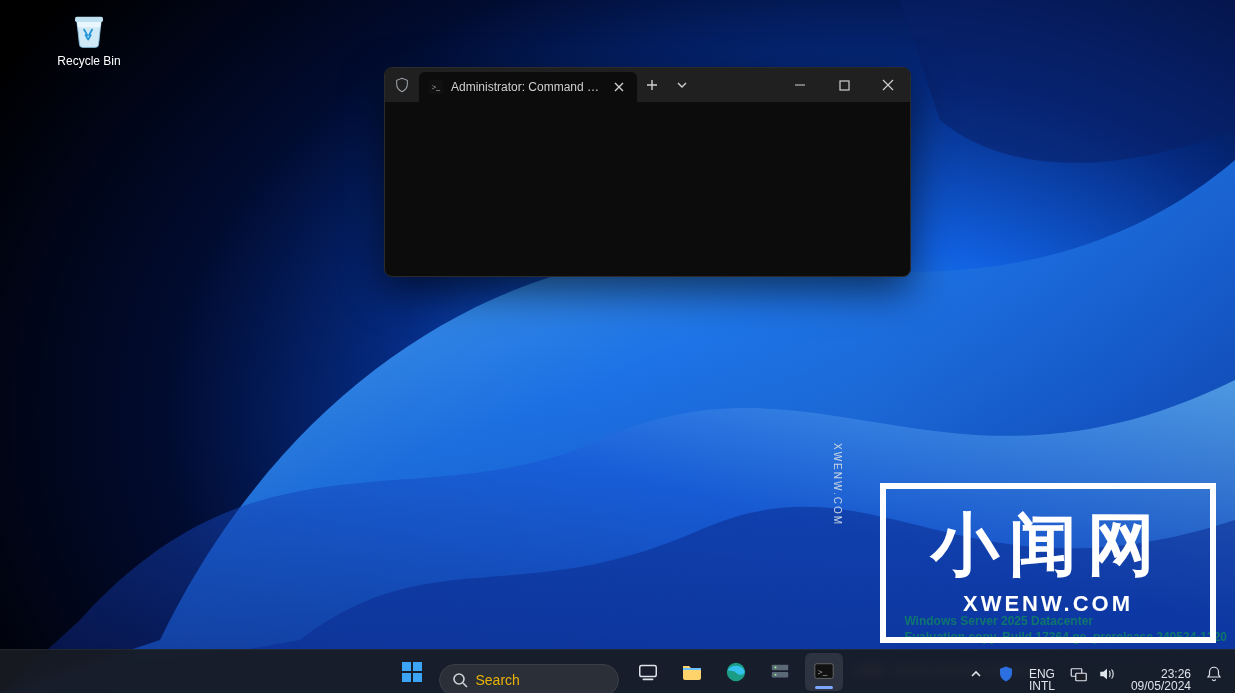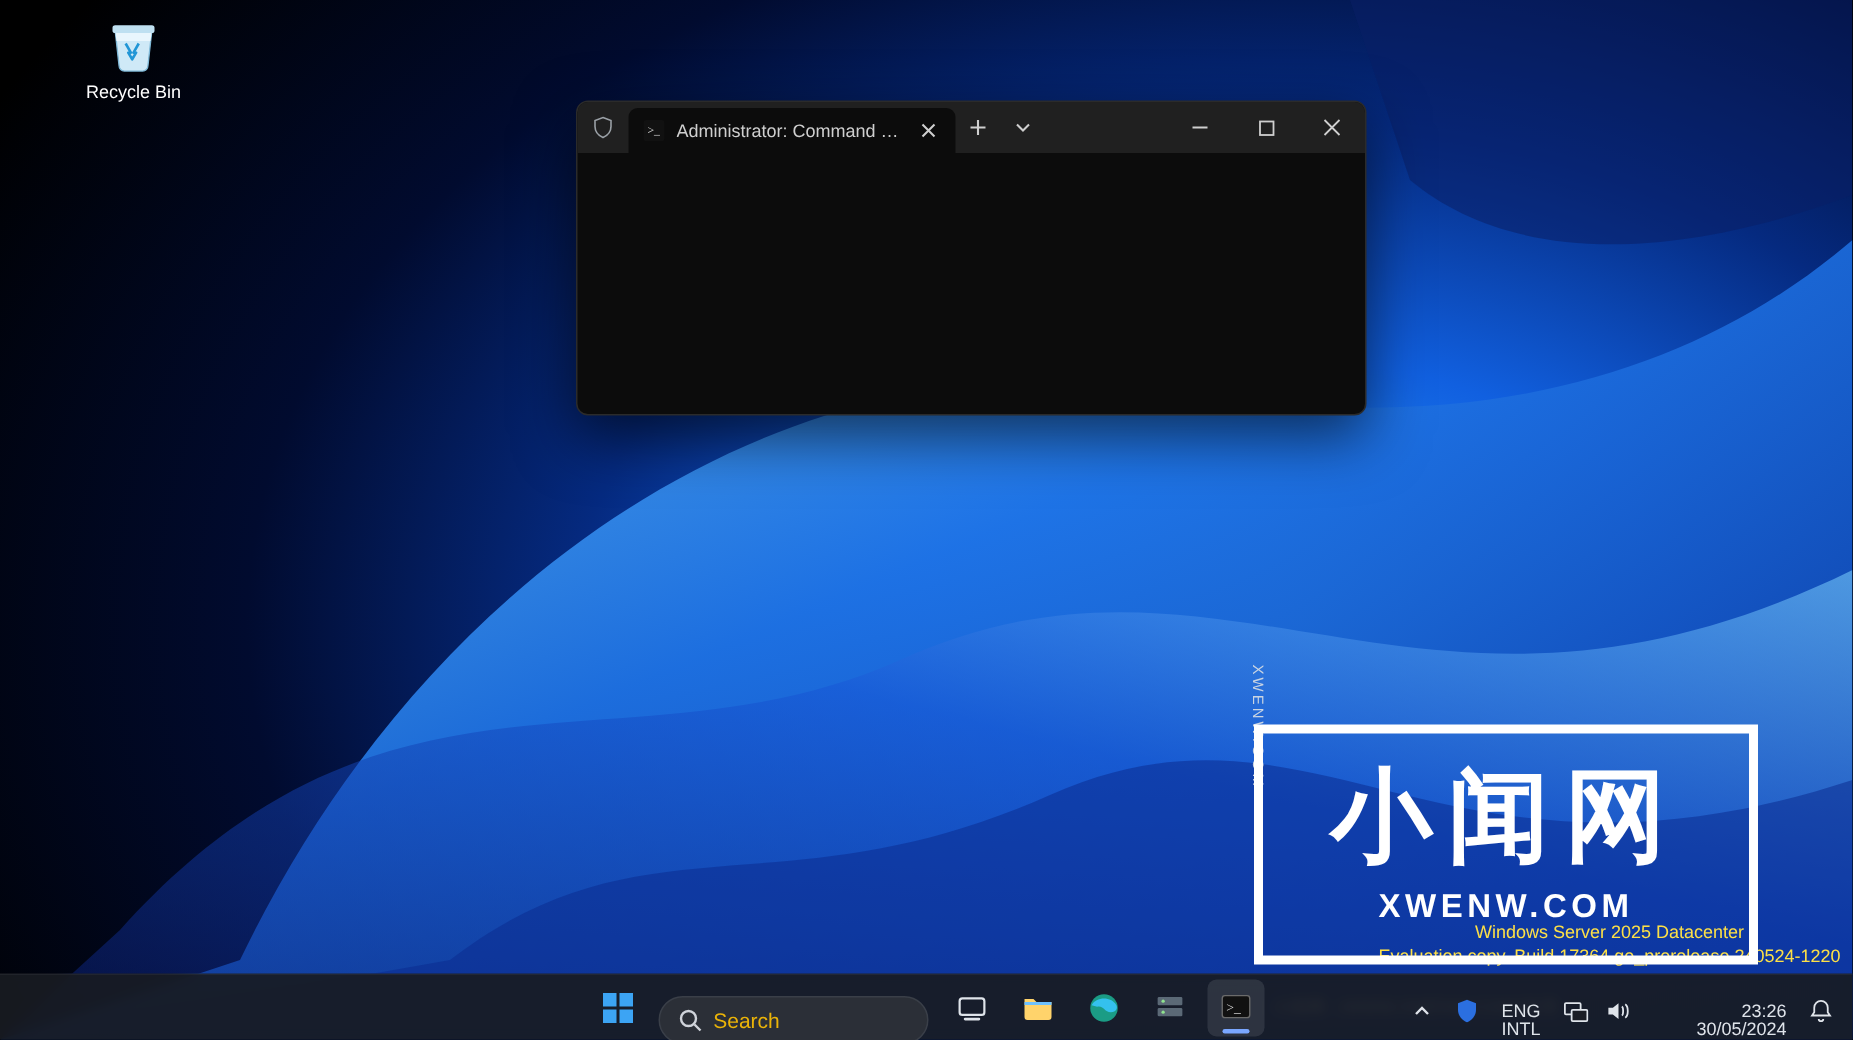"小闻网" .logo-box { left: 836px -> 880px }
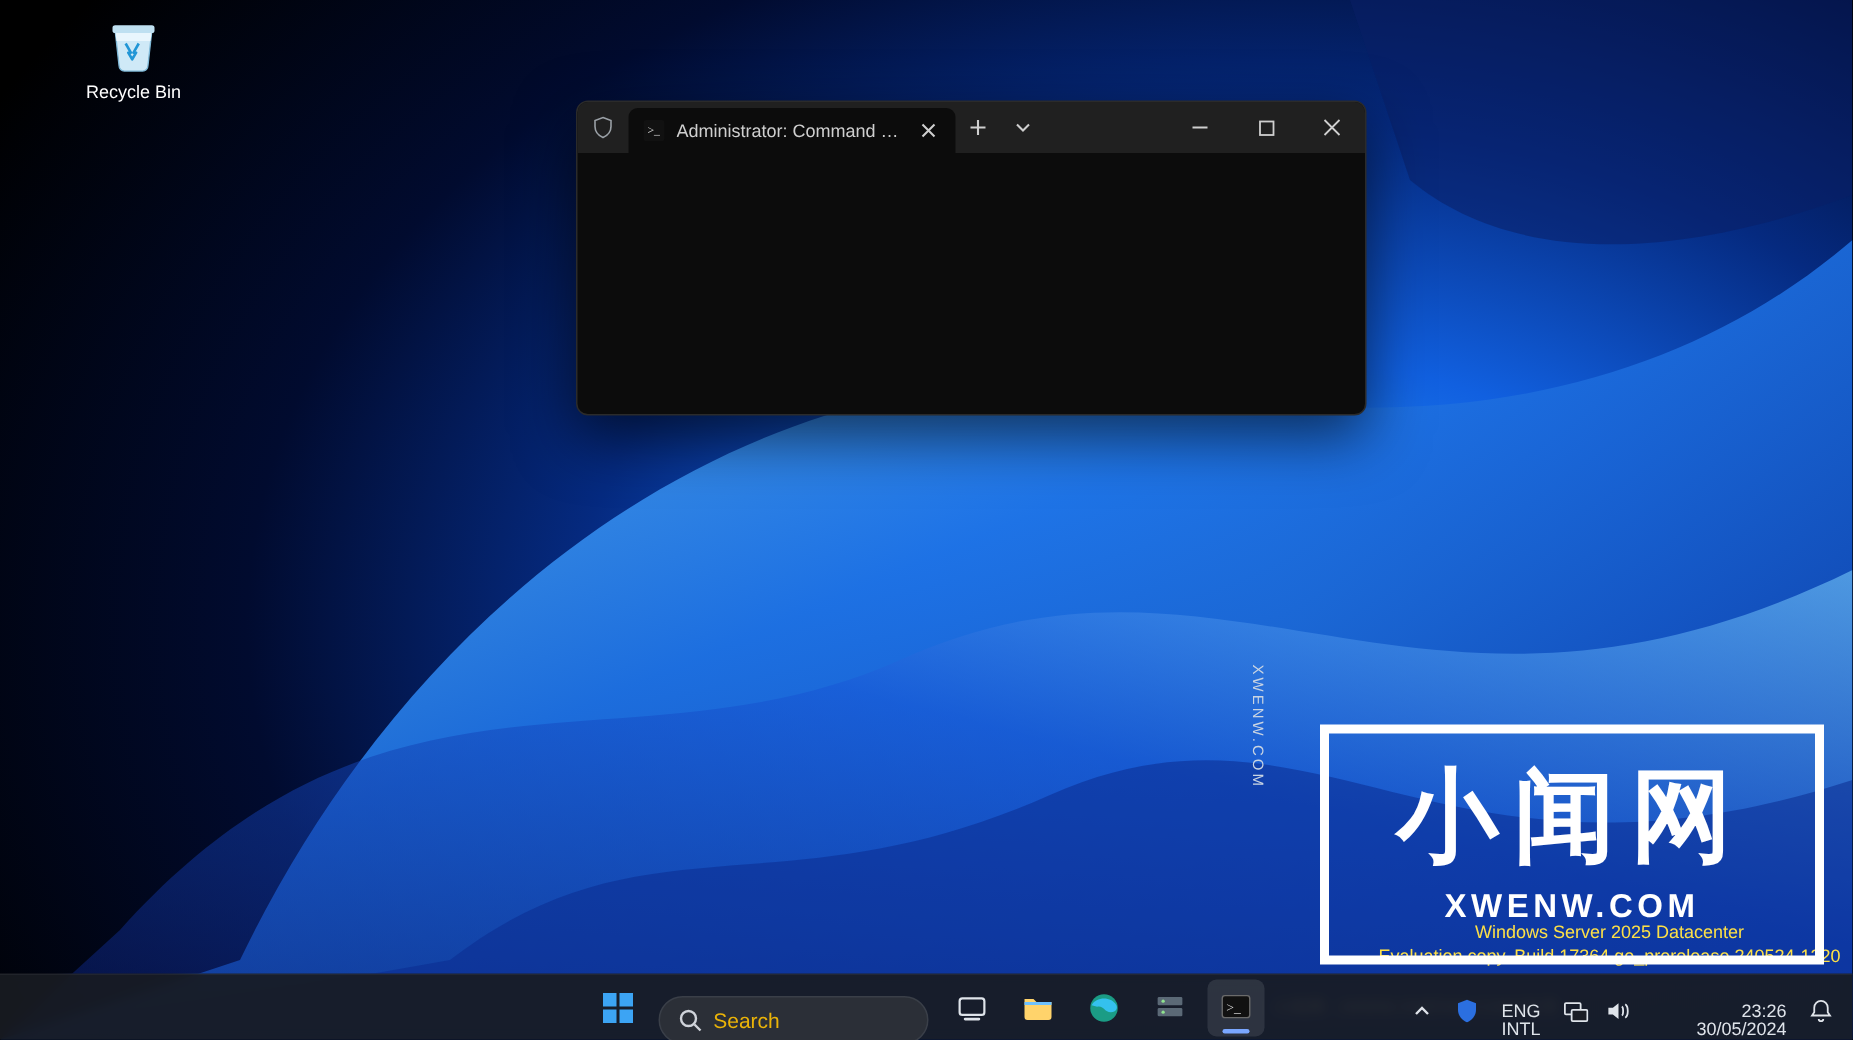"Windows Server 2025 Datacenter" .dw-right { color: #fde047 -> #0f766e; font-weight: none -> bold; text-align: center -> left }
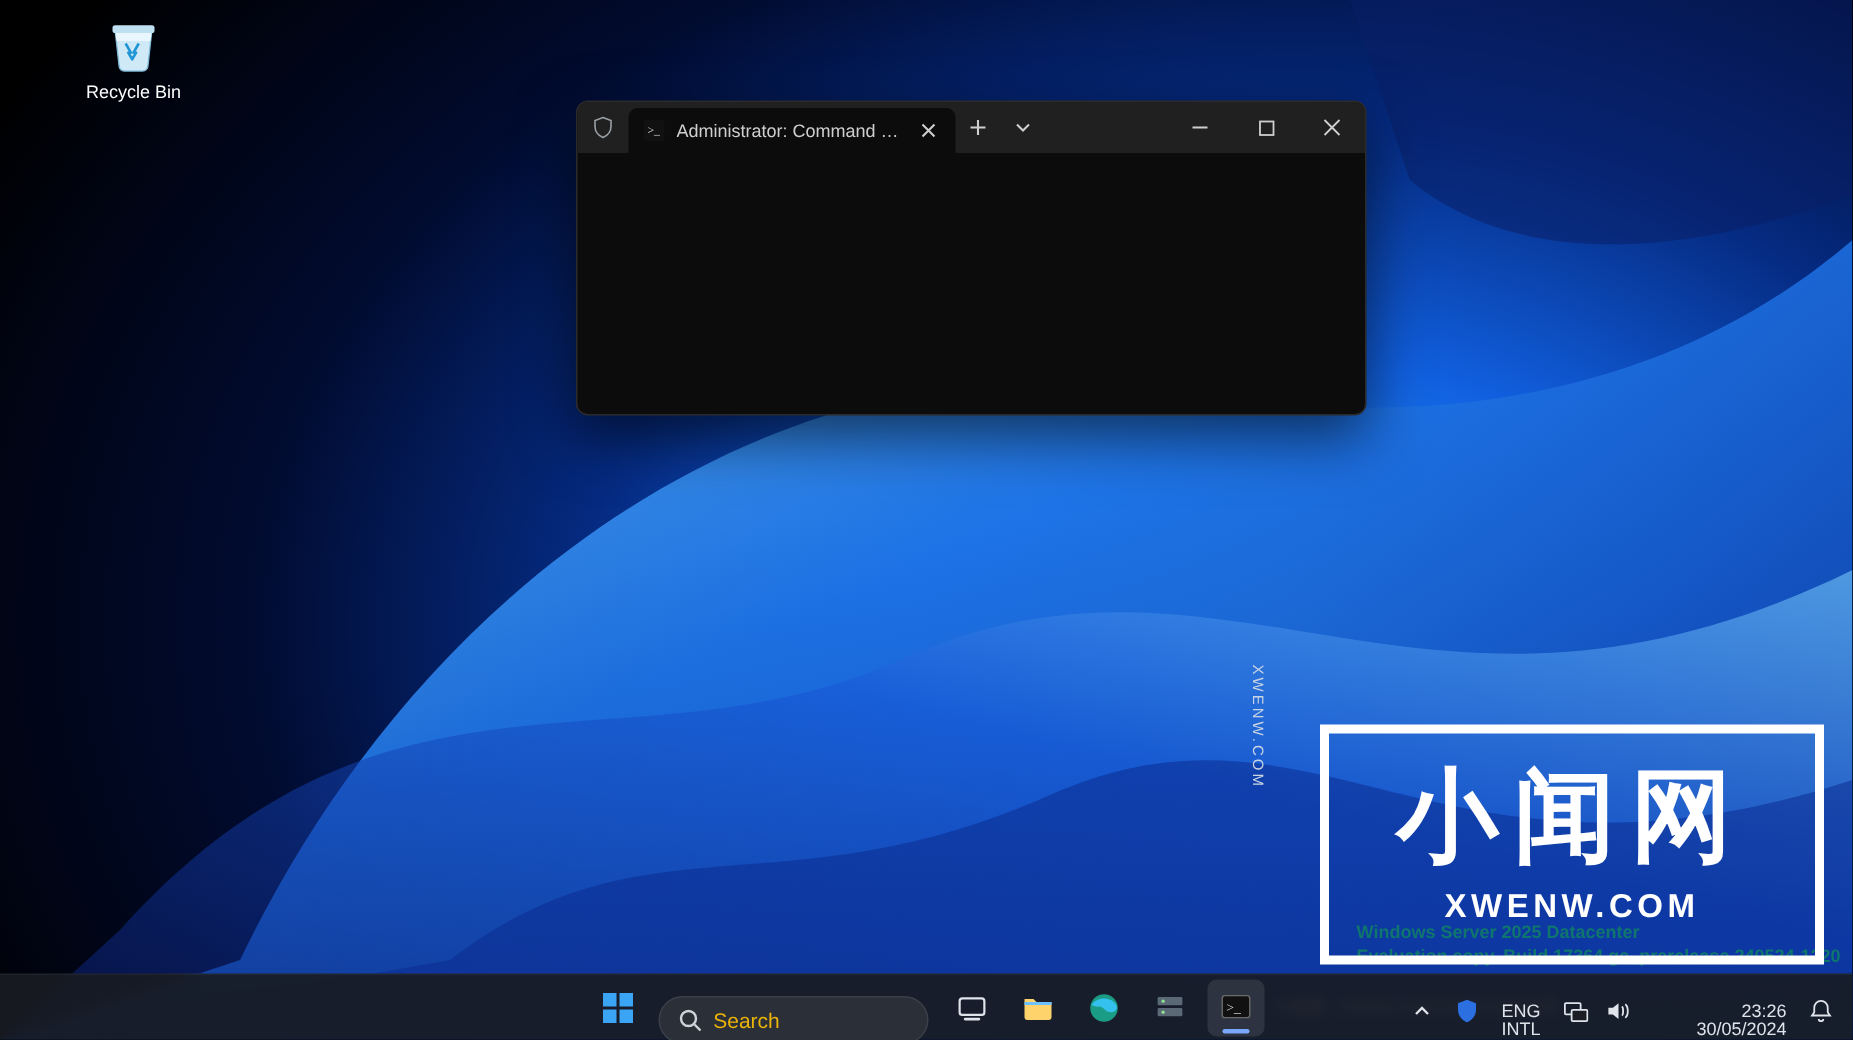"23:26" .clock { margin-left: 28px -> none }
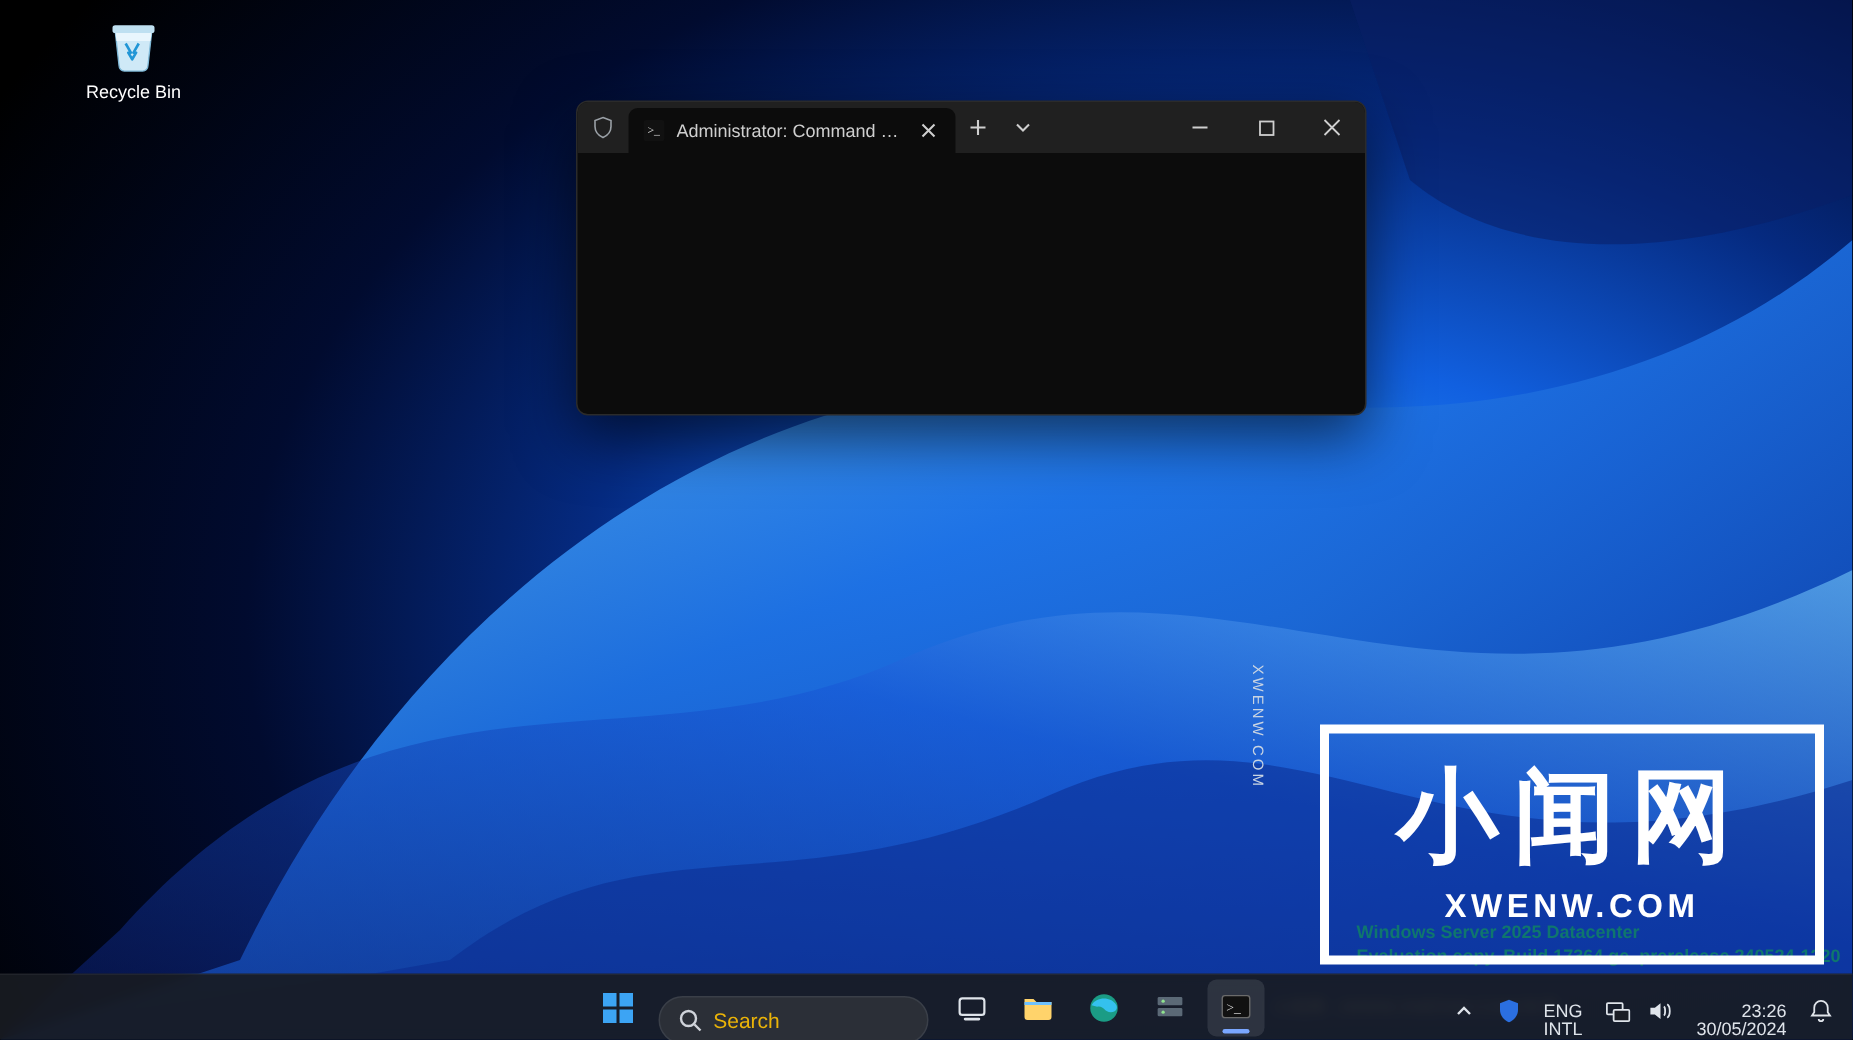"30/05/2024" div { text: 30/05/2024 -> 09/05/2024 }
